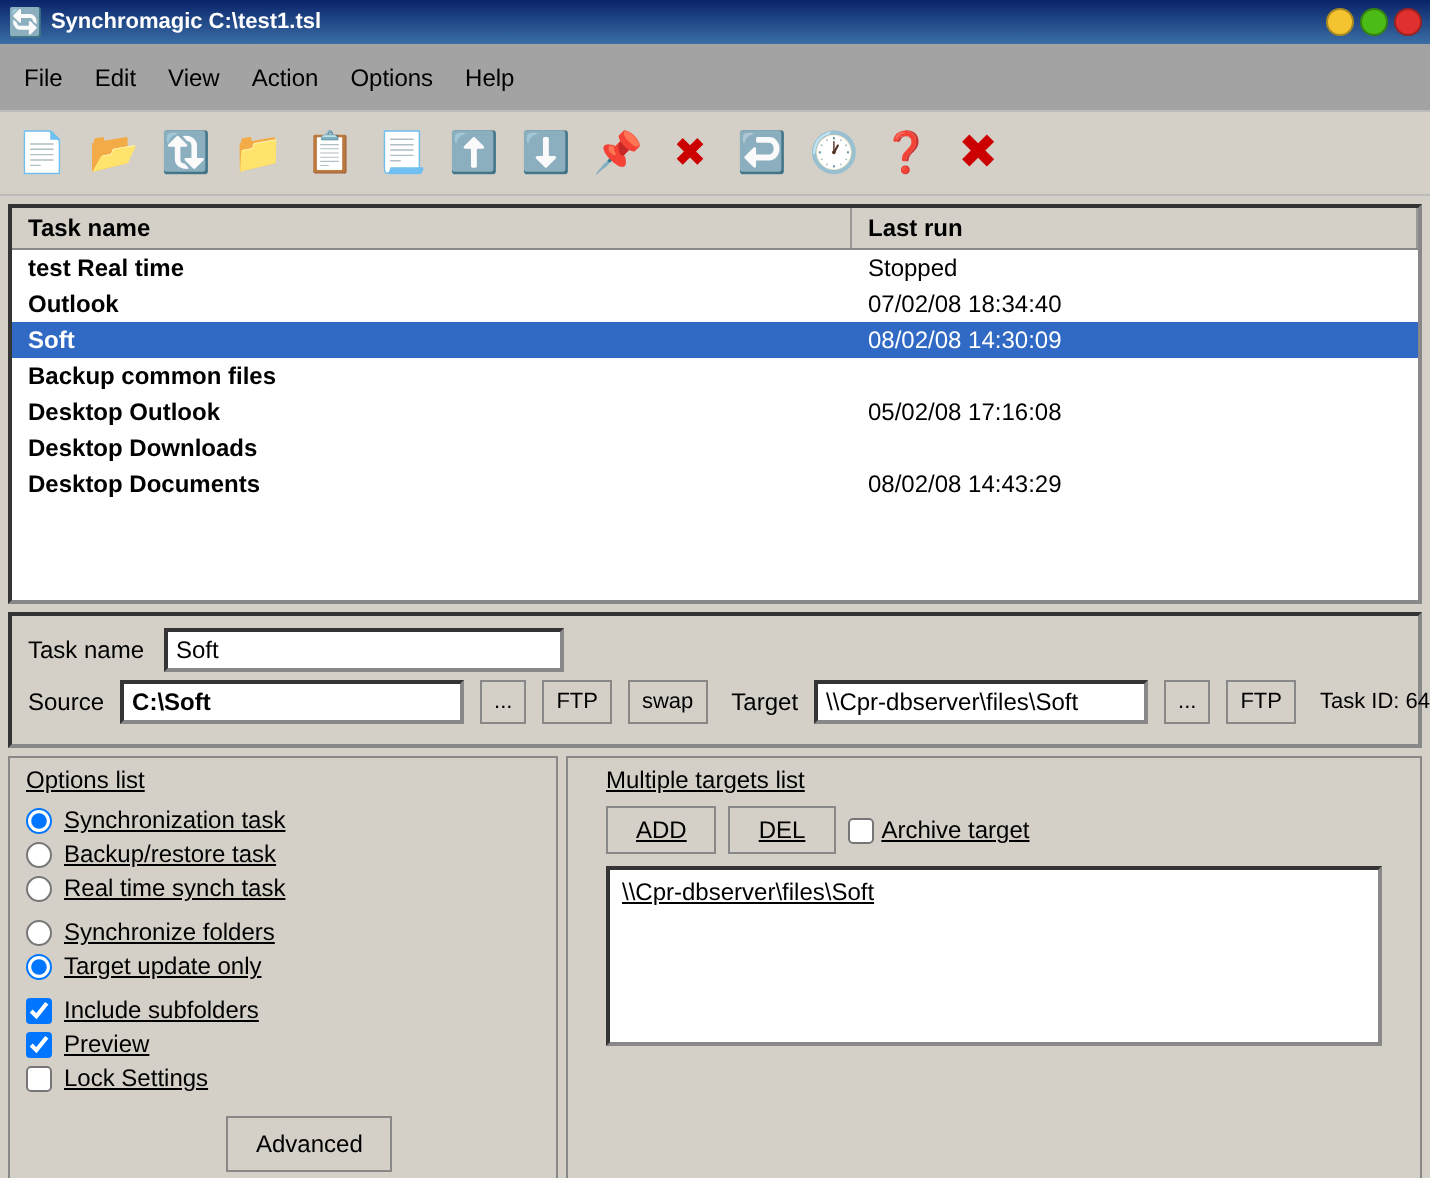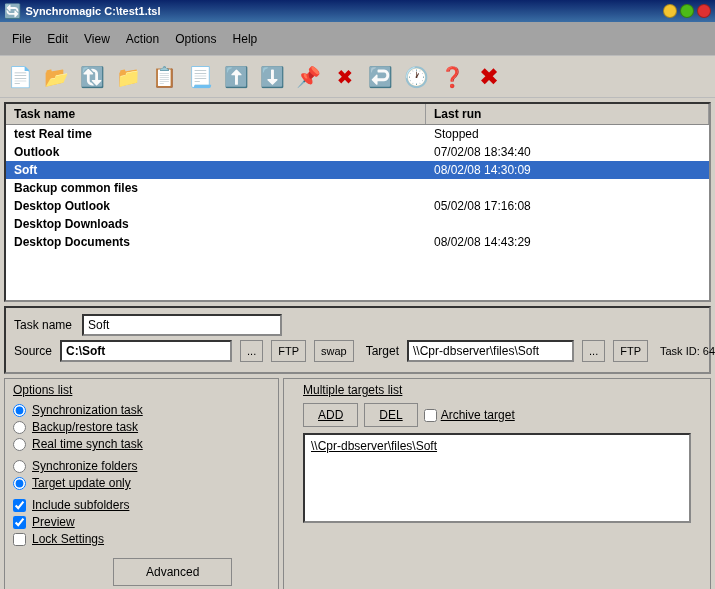"Advanced" .advanced-btn { padding: 0 32px -> 0 14px }
